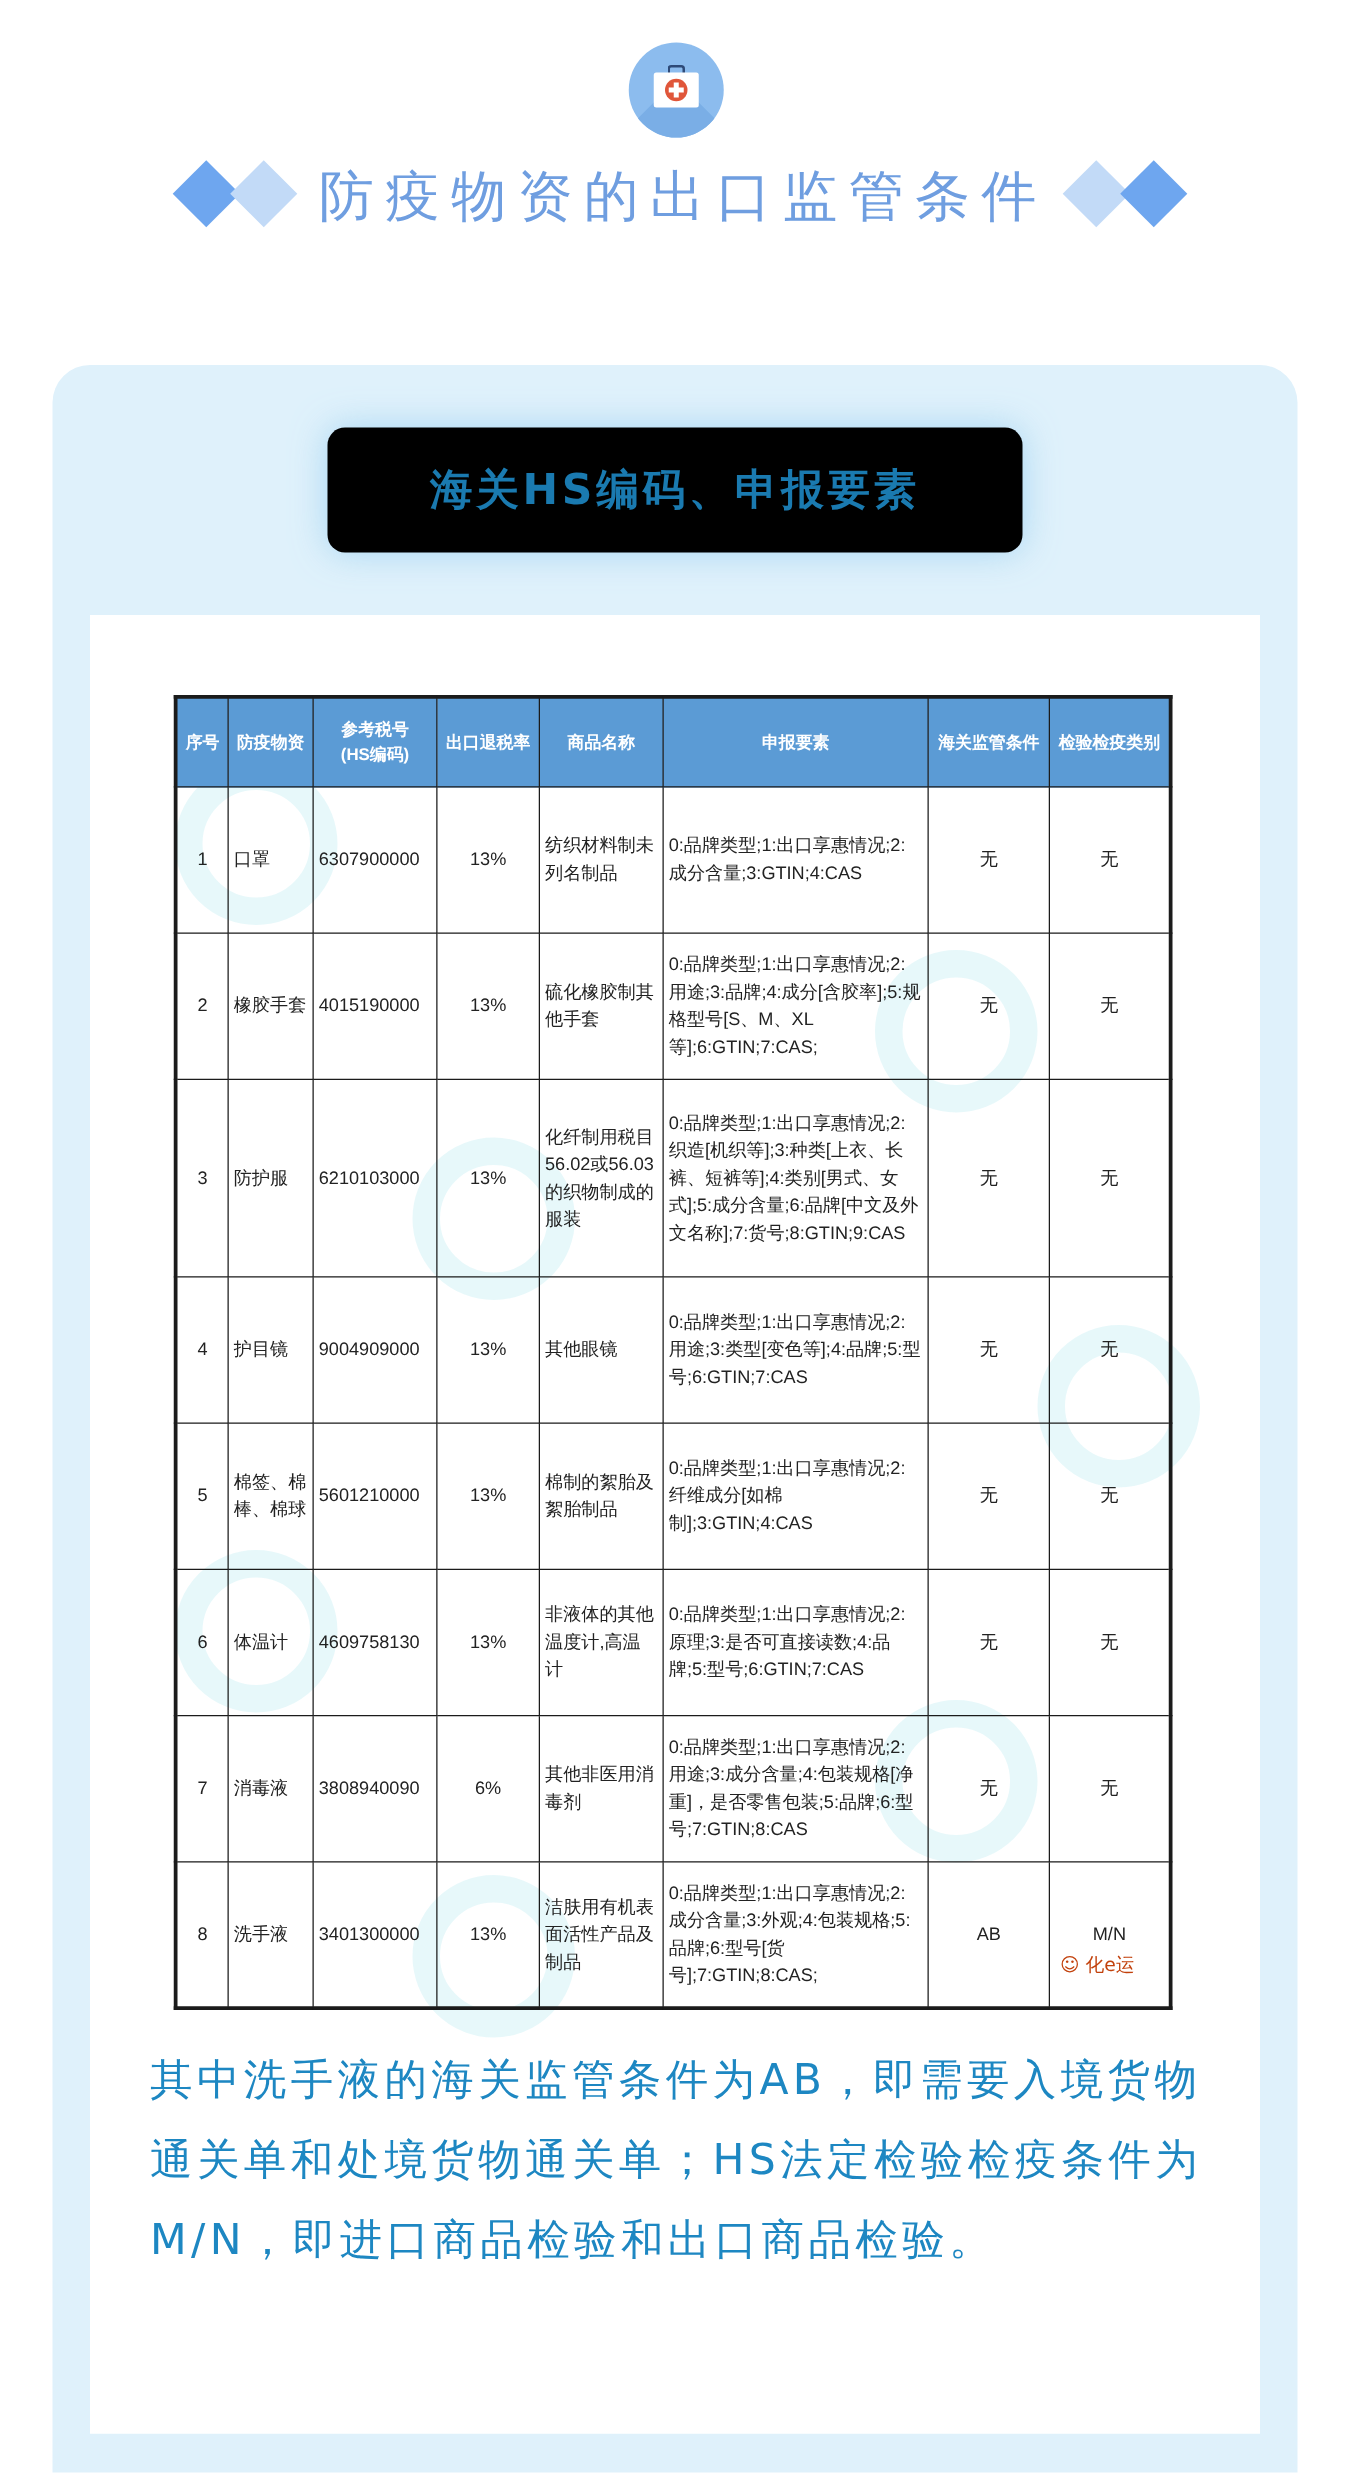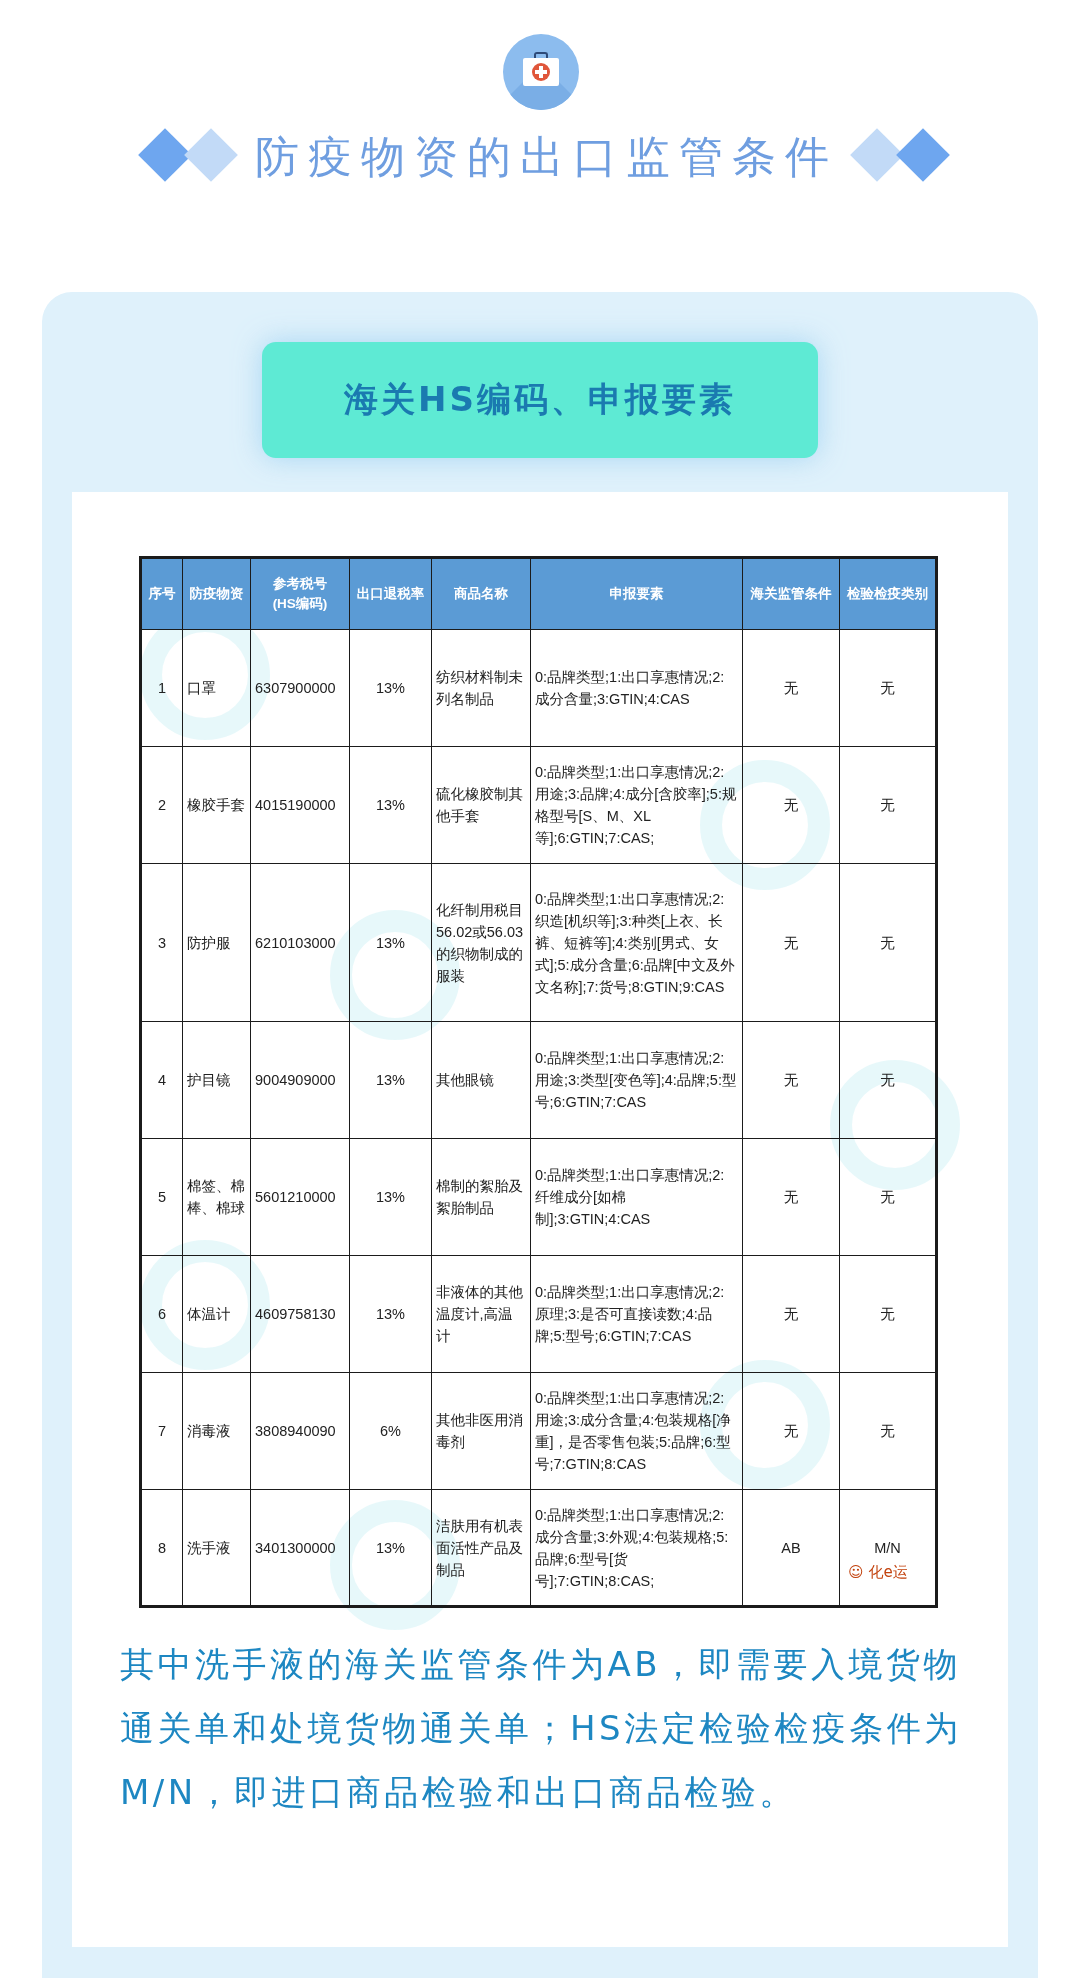"海关HS编码、申报要素" .pill { background: #5eead4 -> #000000; height: 116px -> 100px }
